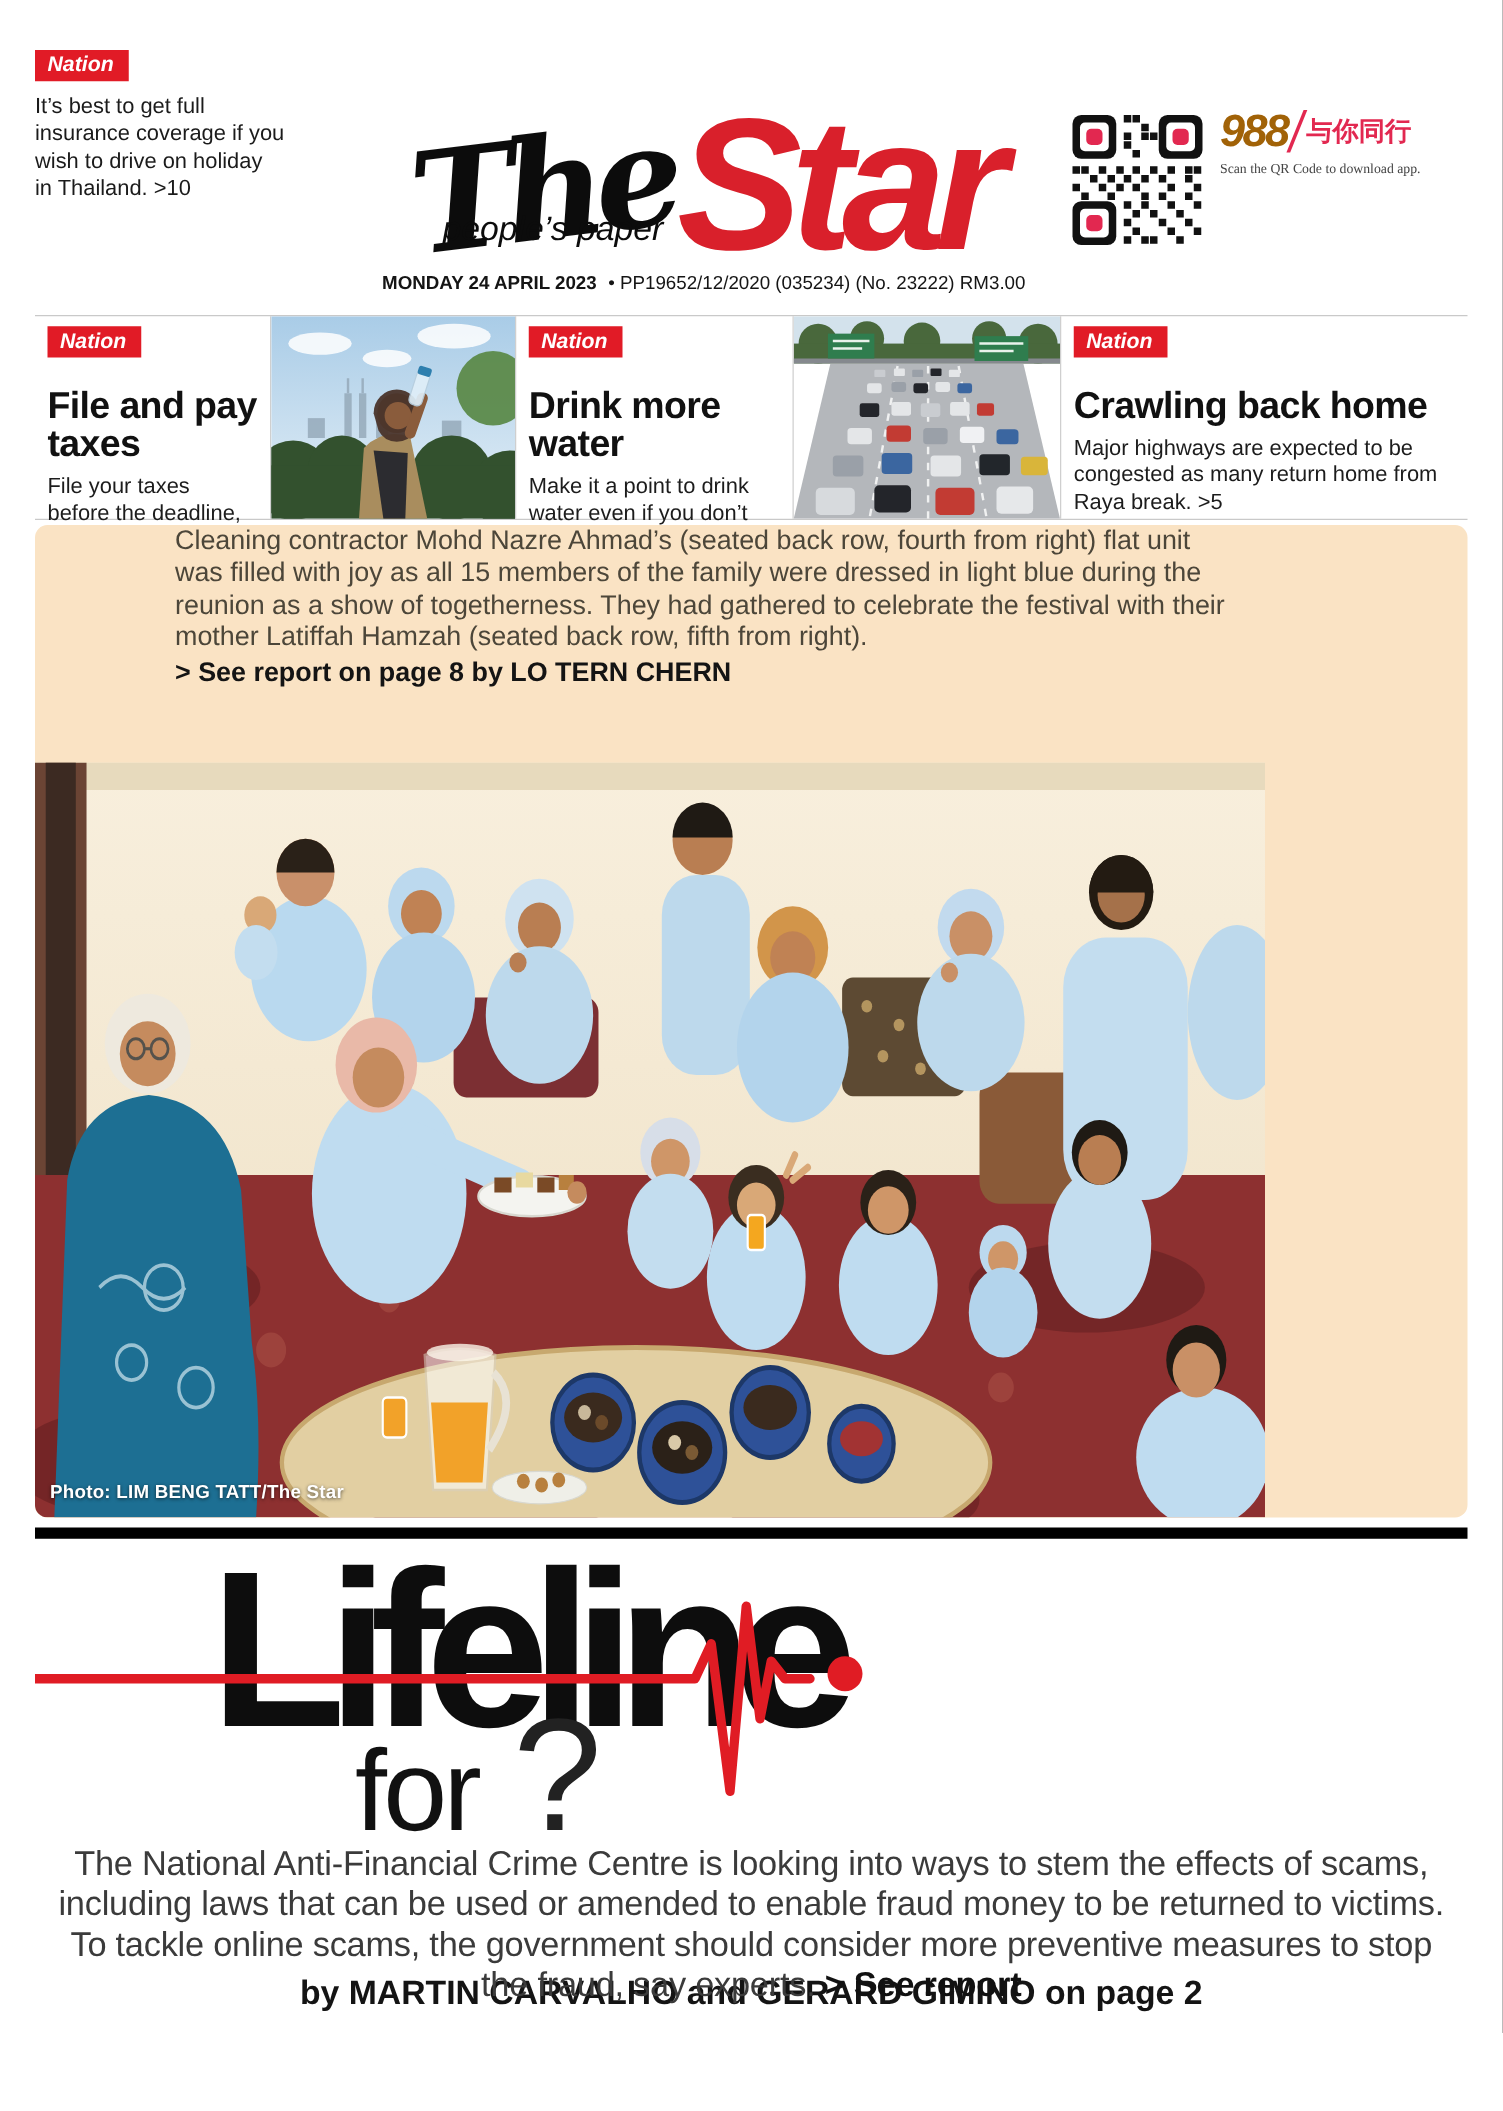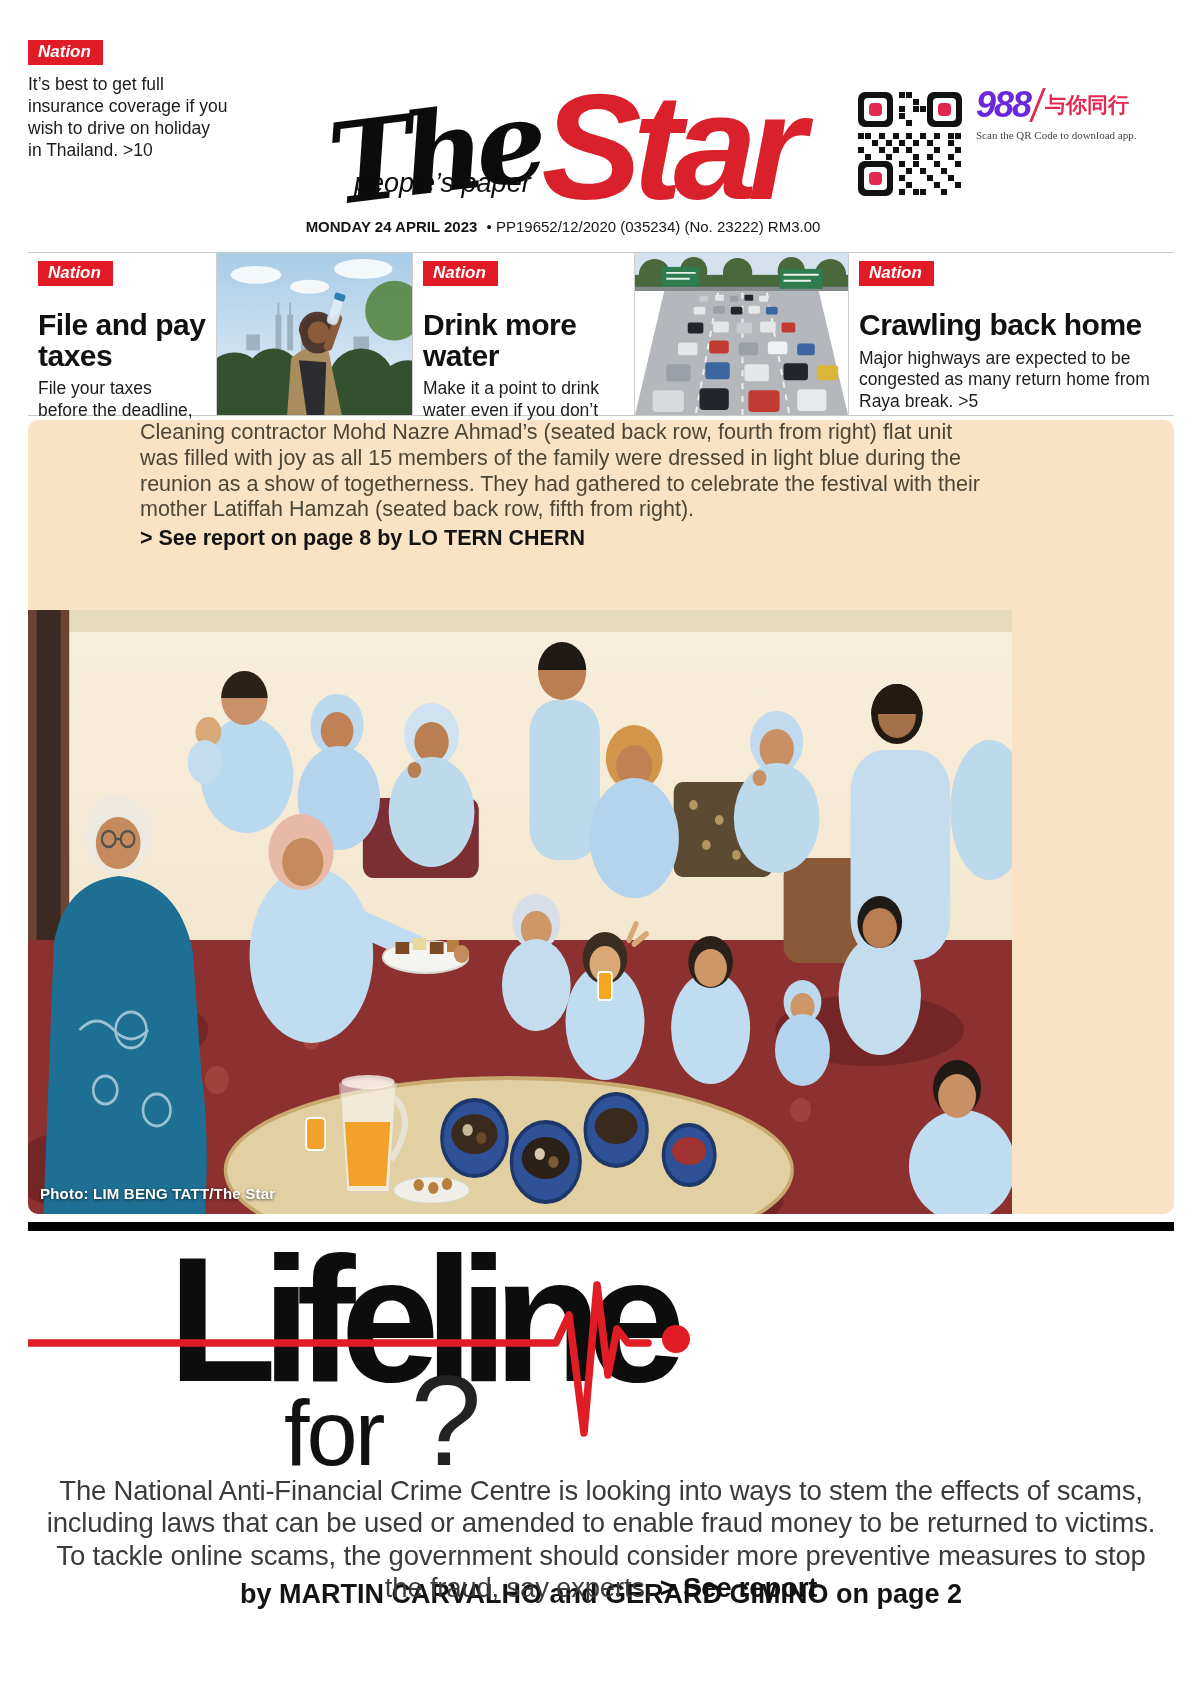"988" .logo988 { color: #6d28d9 -> #a16207 }
